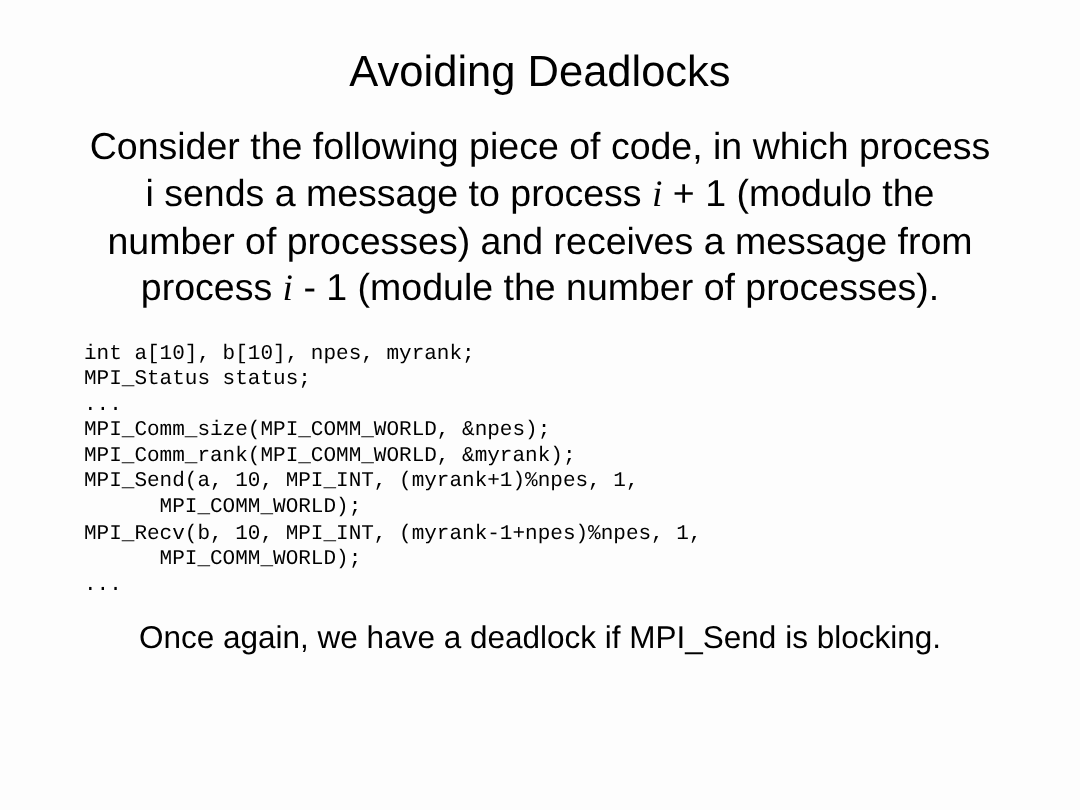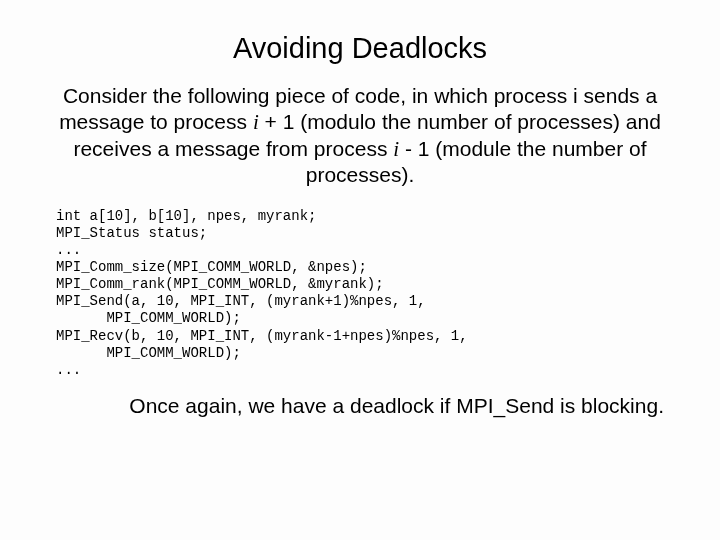"Consider the following piece of" .intro { font-size: 21px -> 25px }
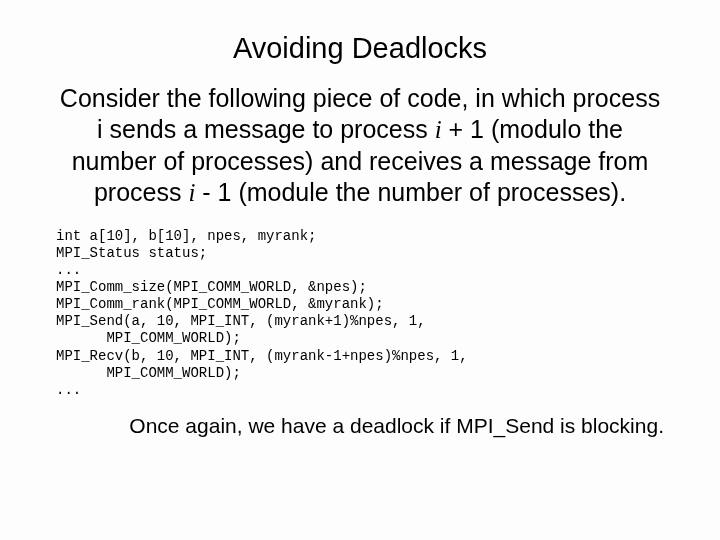"Once again, we have a" .closing { text-align: right -> center }
